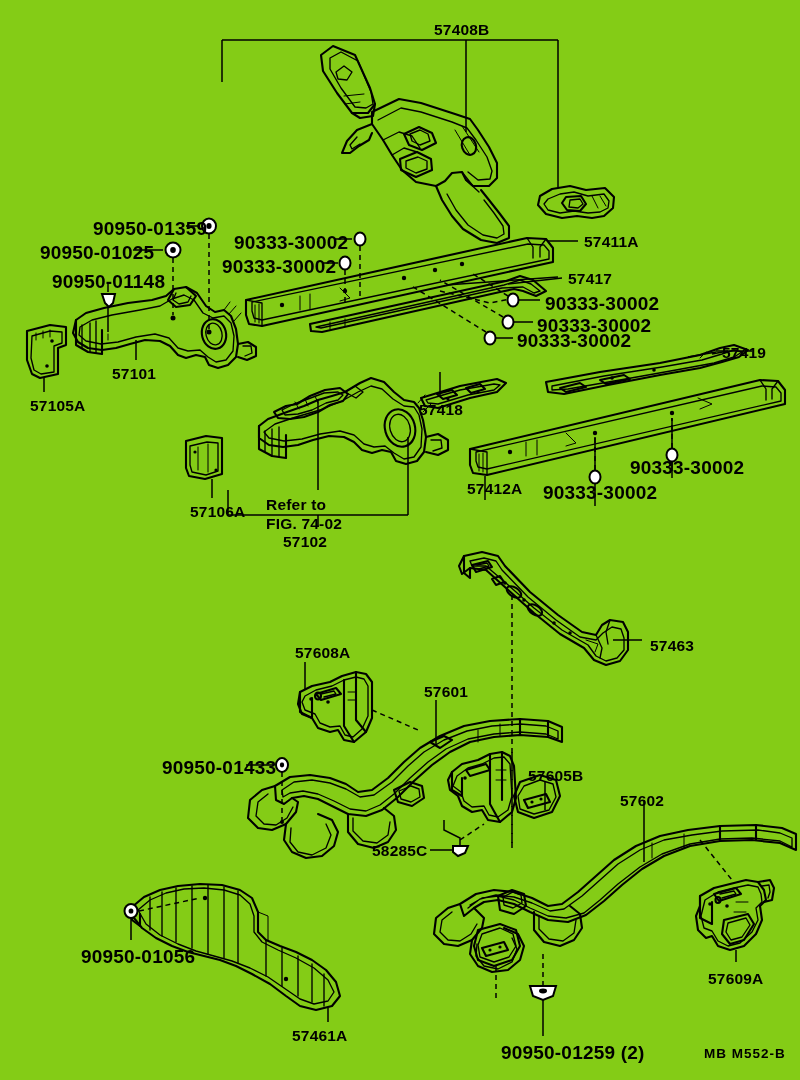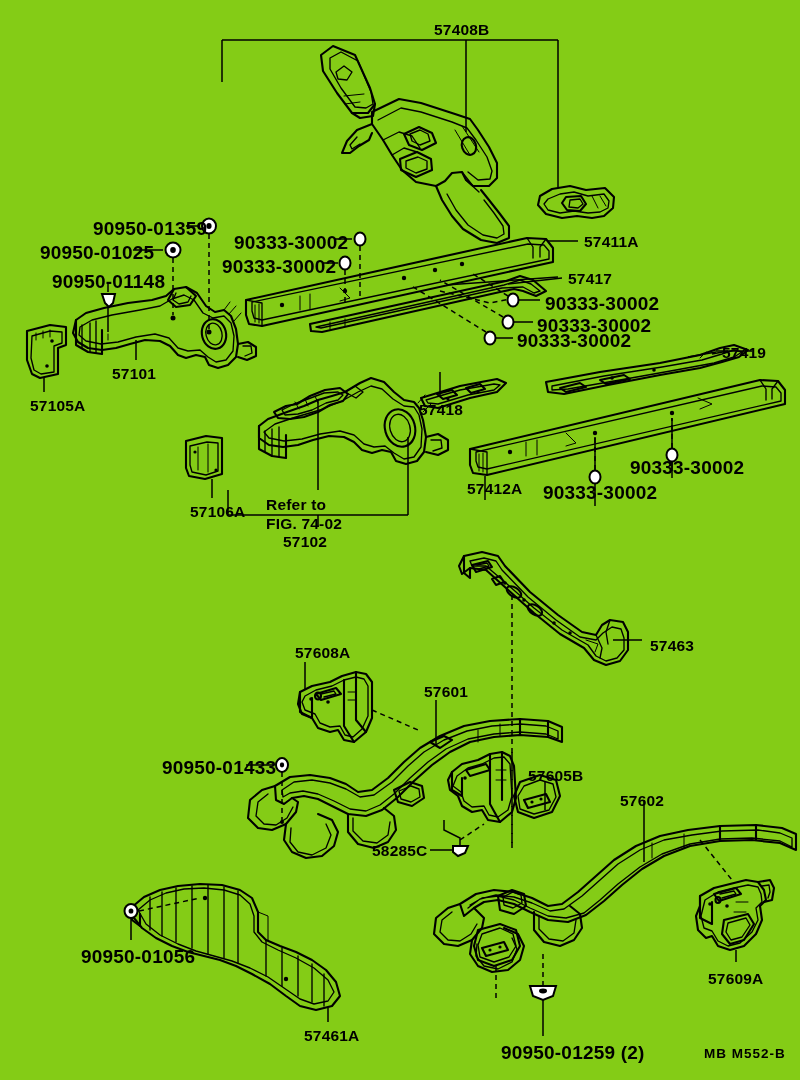"57461A" div.lbl { left: 304px -> 292px }
